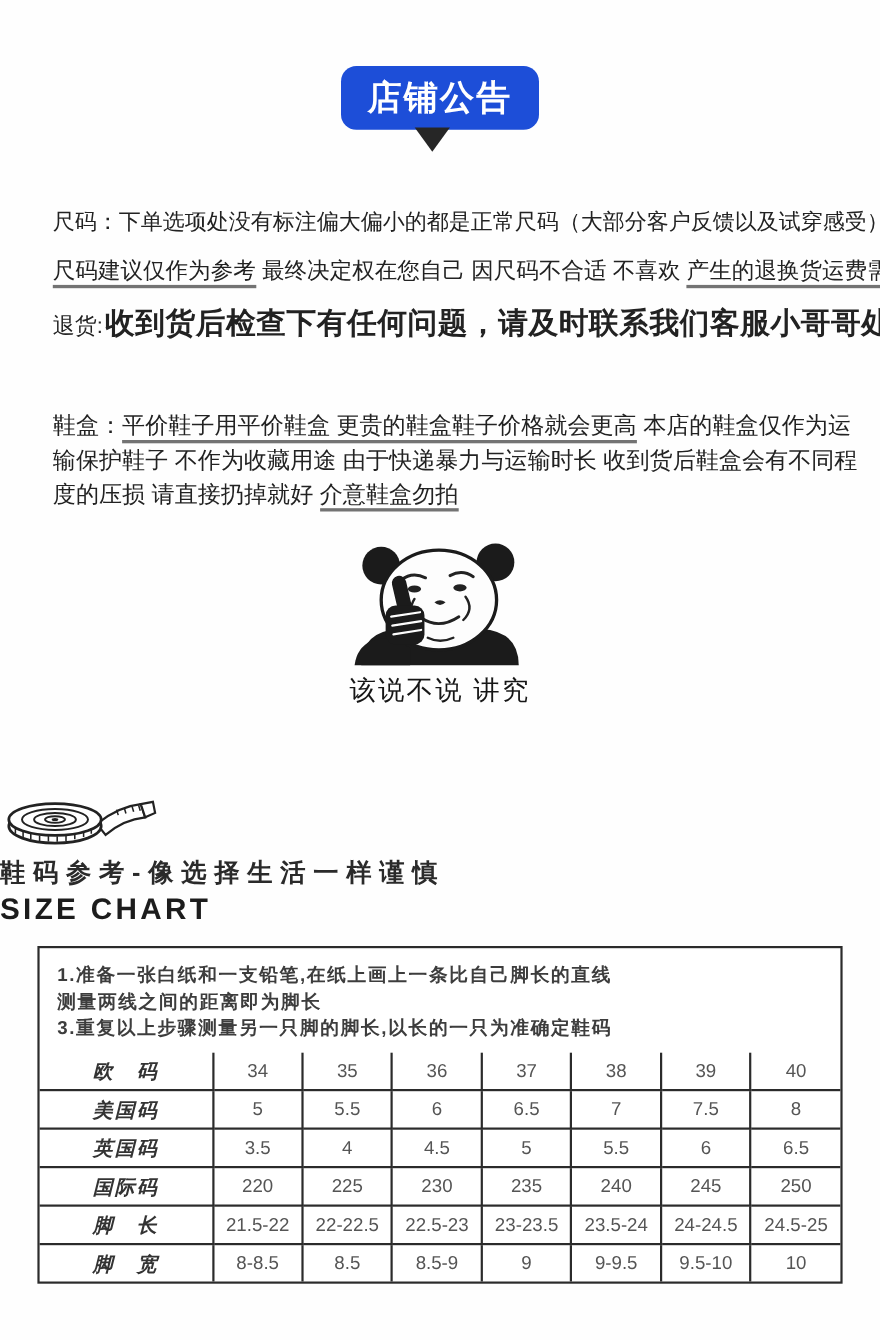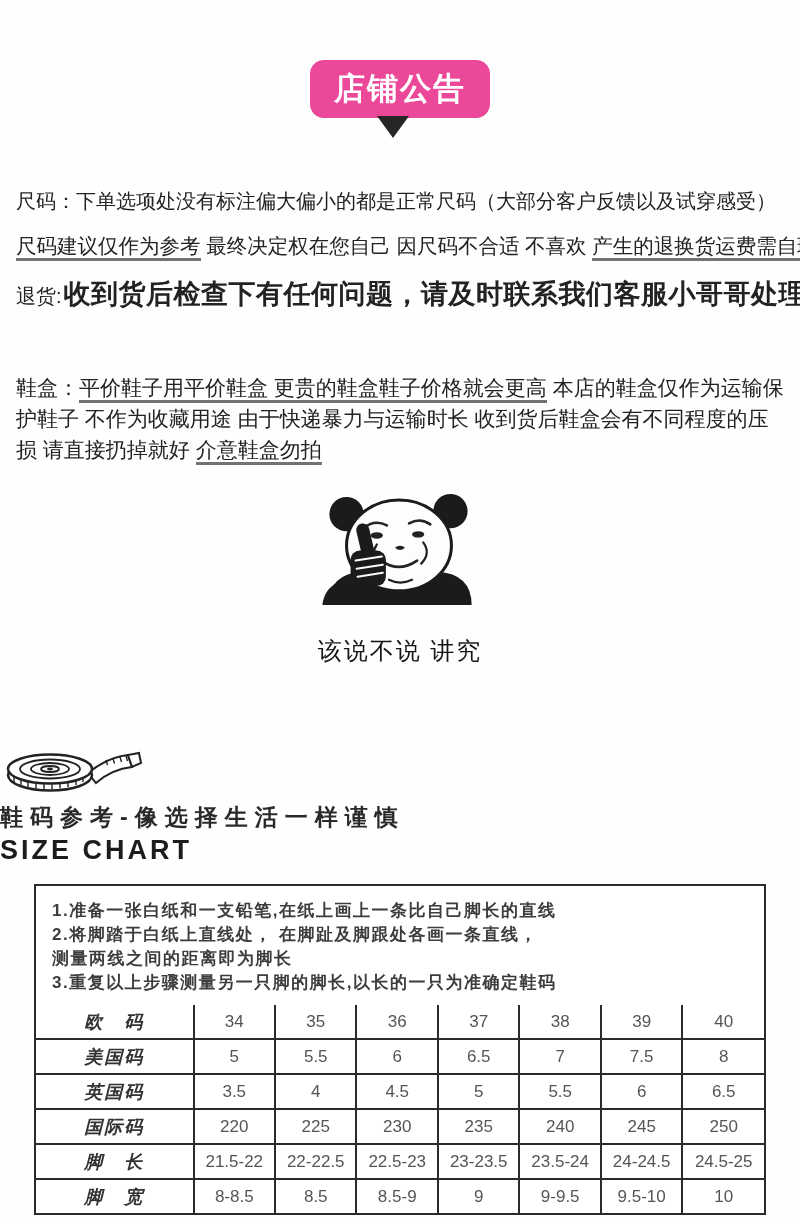"店铺公告" .badge { background: #ec4899 -> #1d4ed8 }
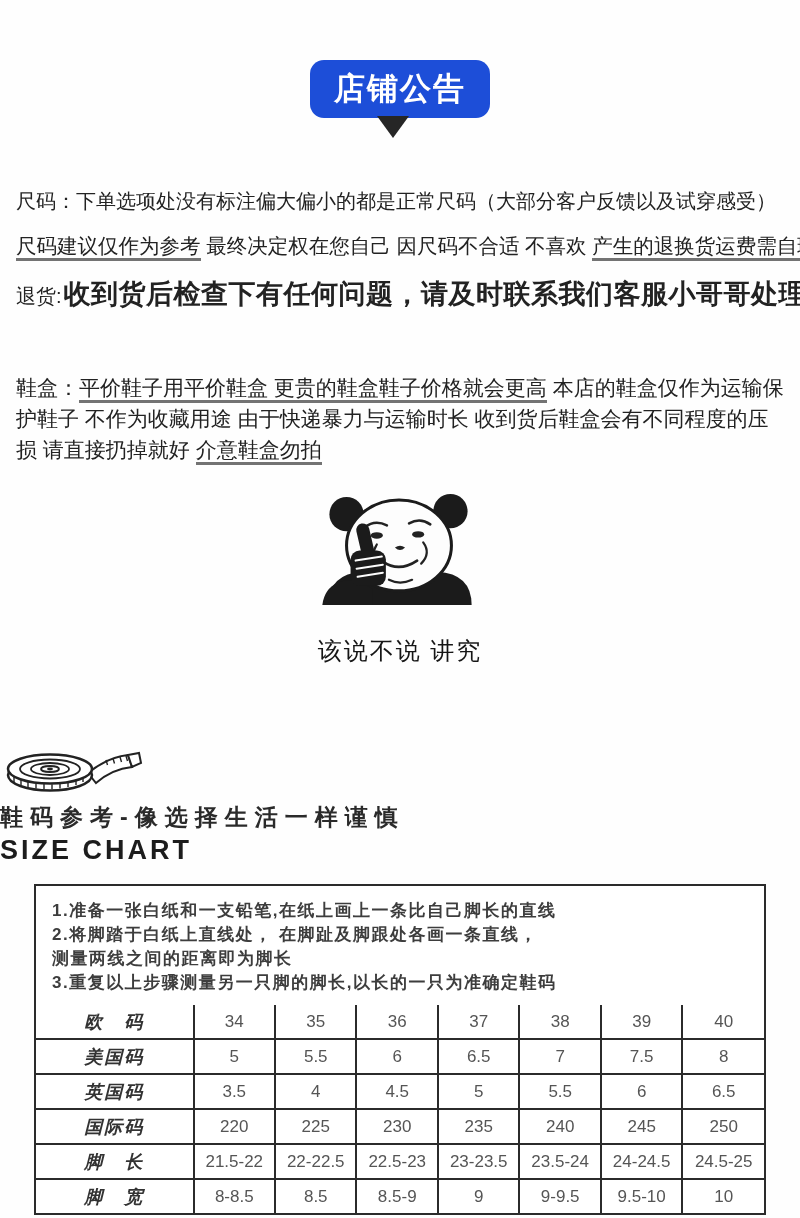"尺码：下单选项处没有标注偏大偏小的都是正常尺码（大部分客户反馈以及试穿感受）" .notices { margin-left: none -> 32px }
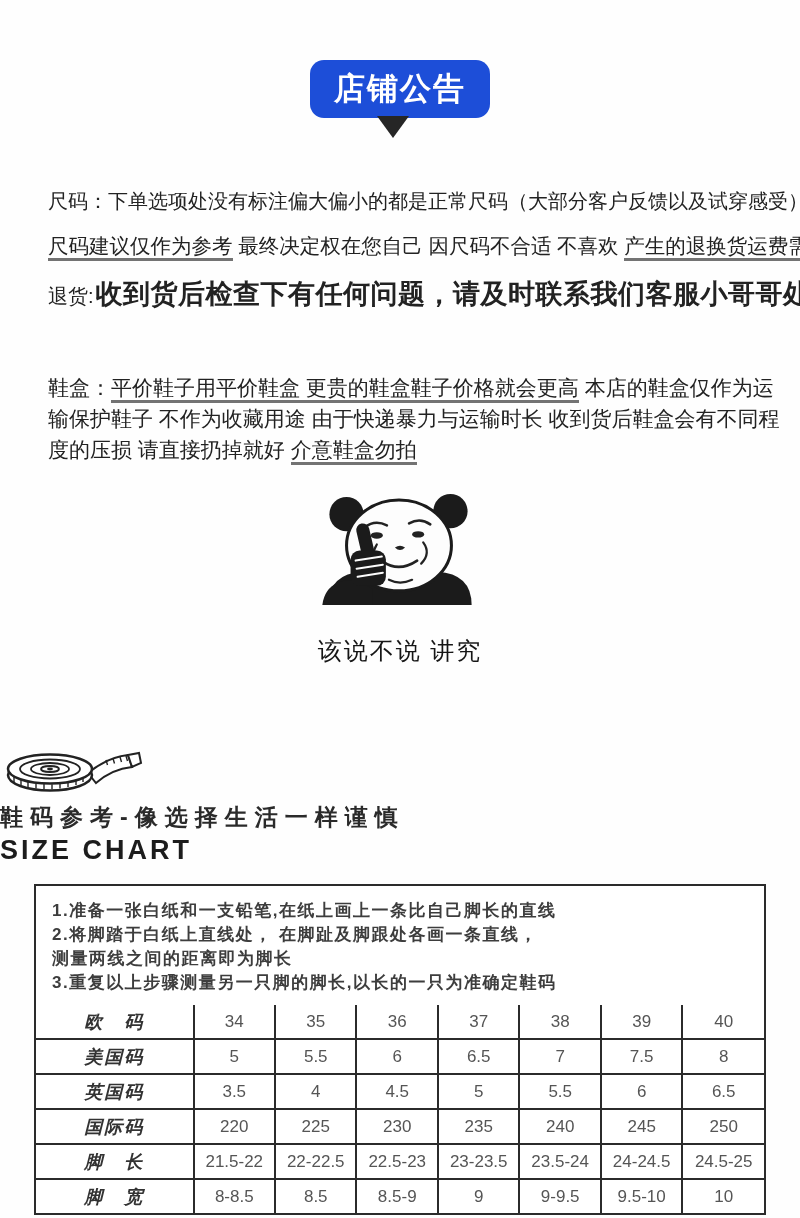"该说不说 讲究" .meme { gap: 24px -> none }
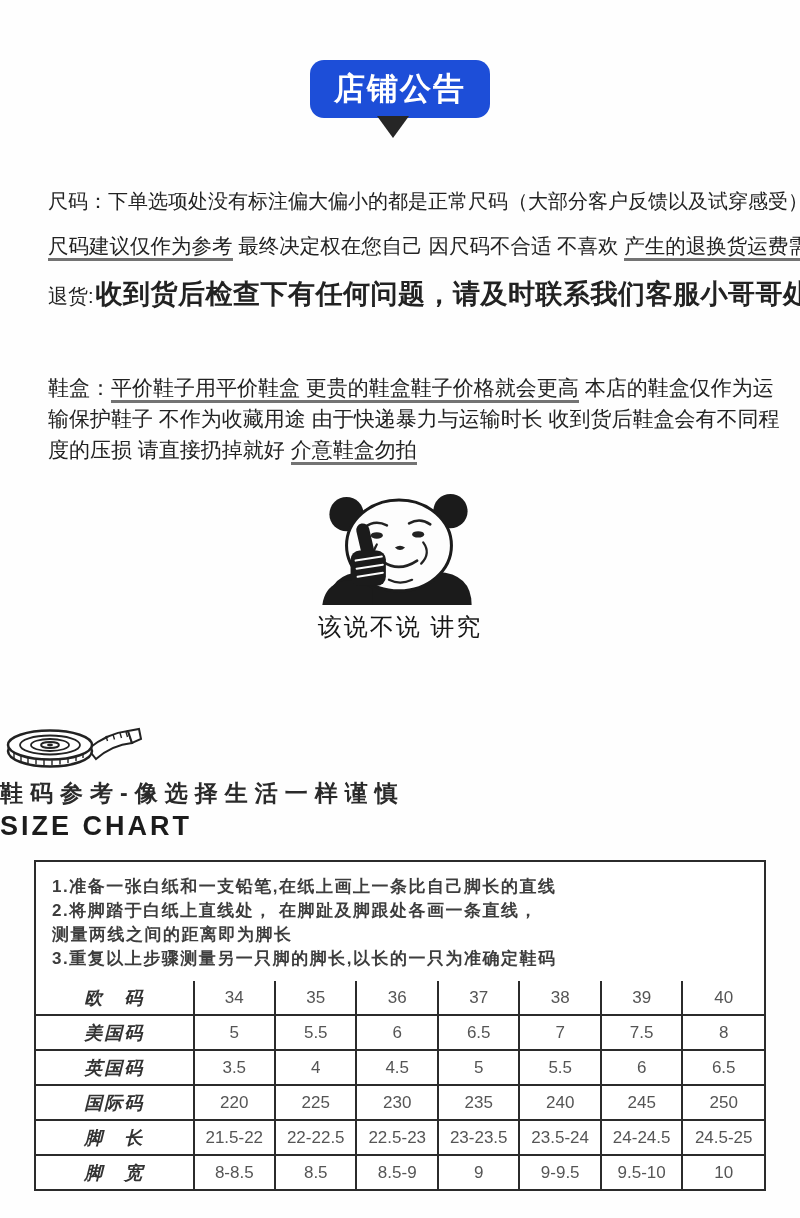"2.将脚踏于白纸上直线处， 在脚趾及脚跟处各画一条直线，" div { html: <div>2.将脚踏于白纸上直线处， 在脚趾及脚跟处各画一条直线，</div> -> none }
